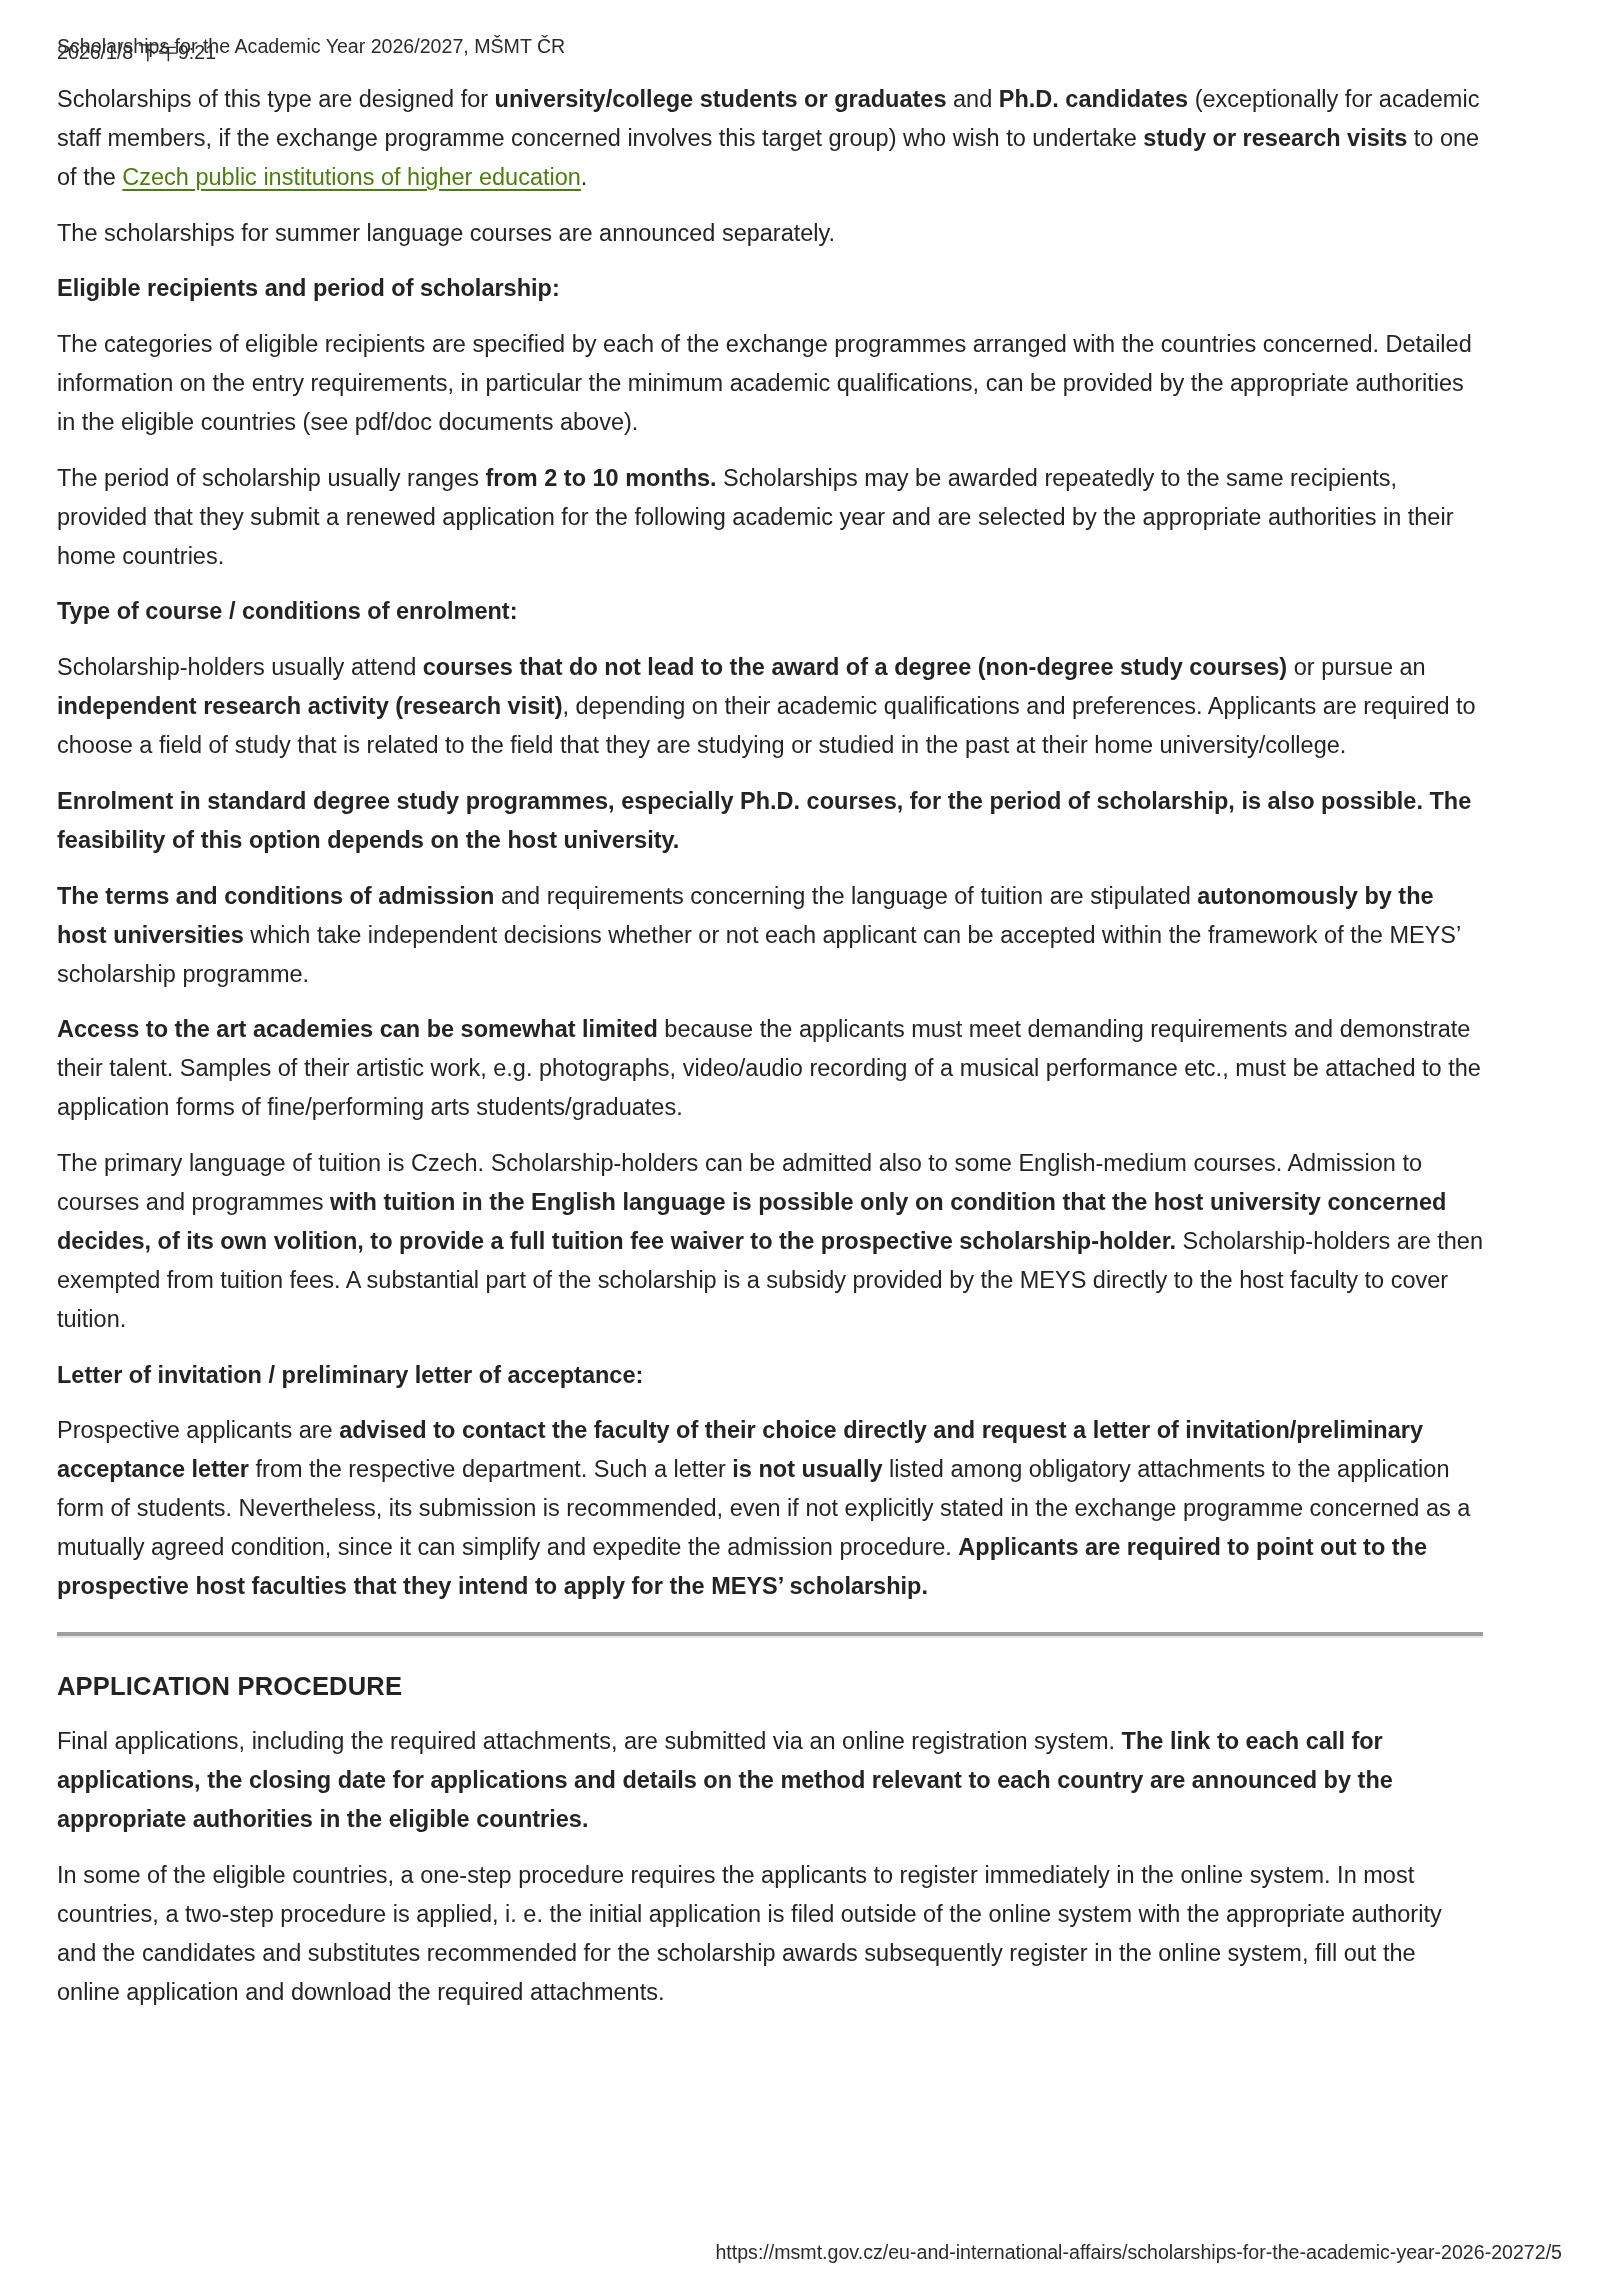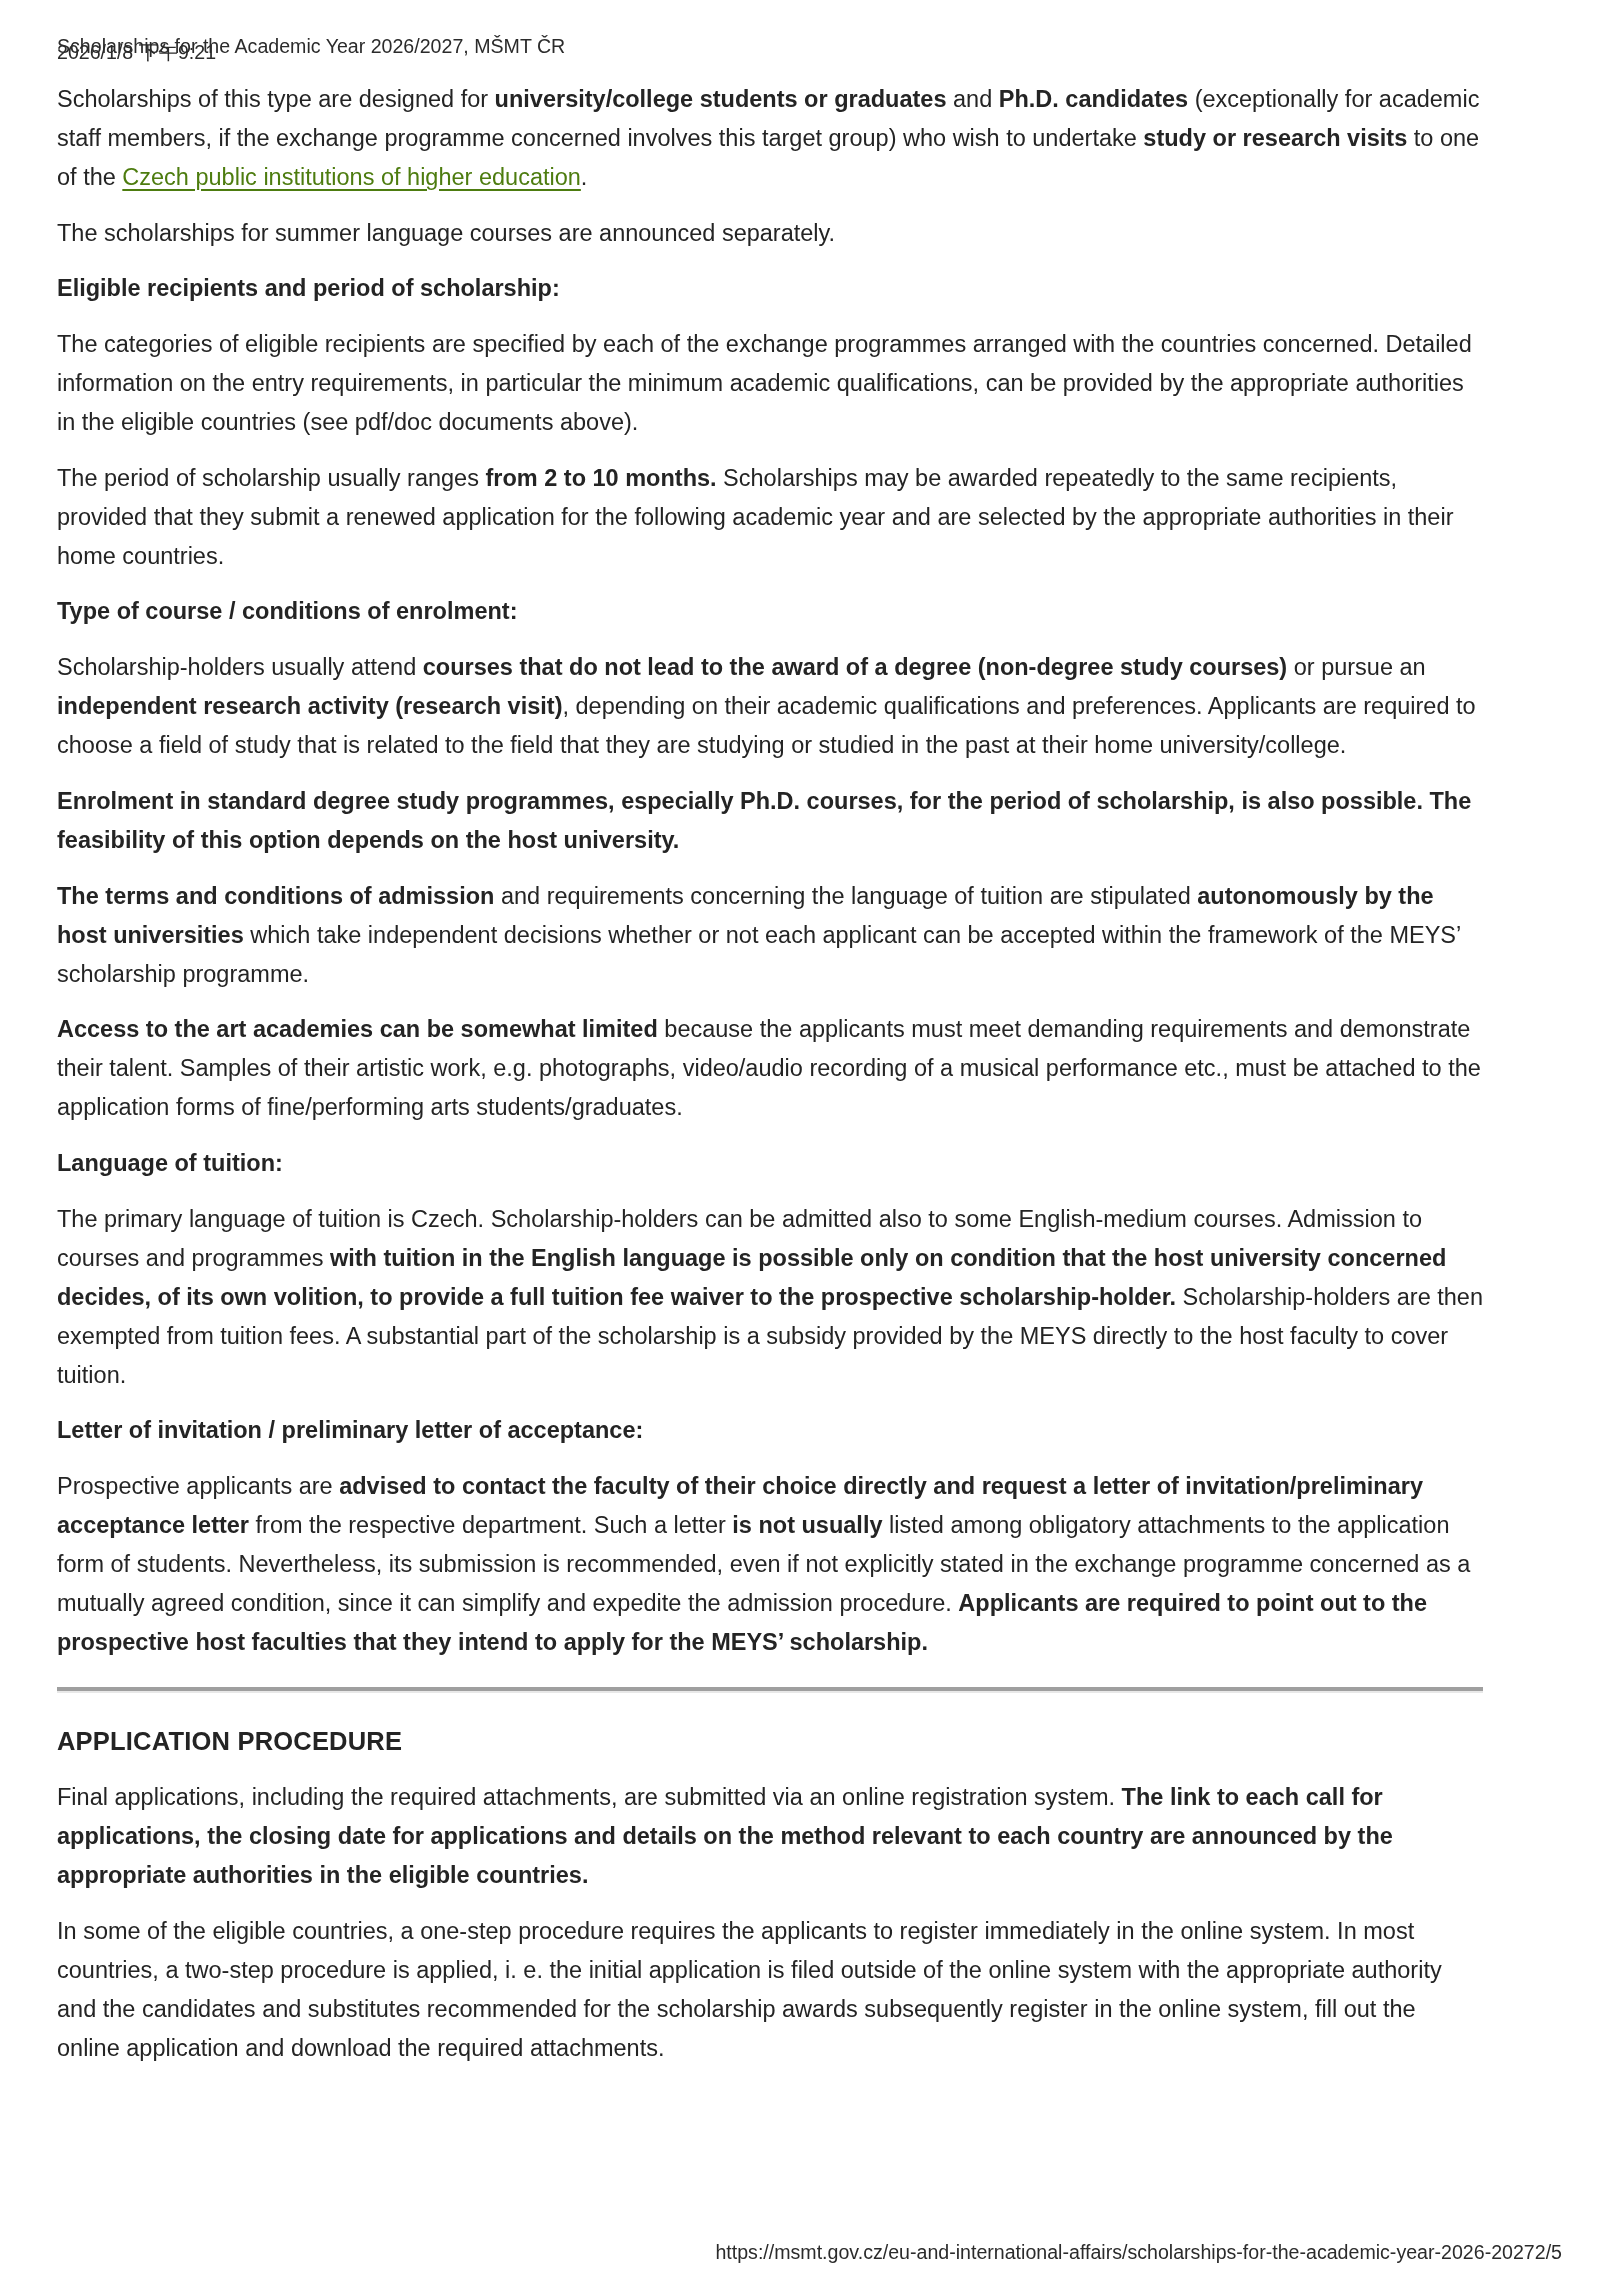"Language of tuition:" h3 { html: <h3><span>Language of tuition:</span></h3> -> none }
